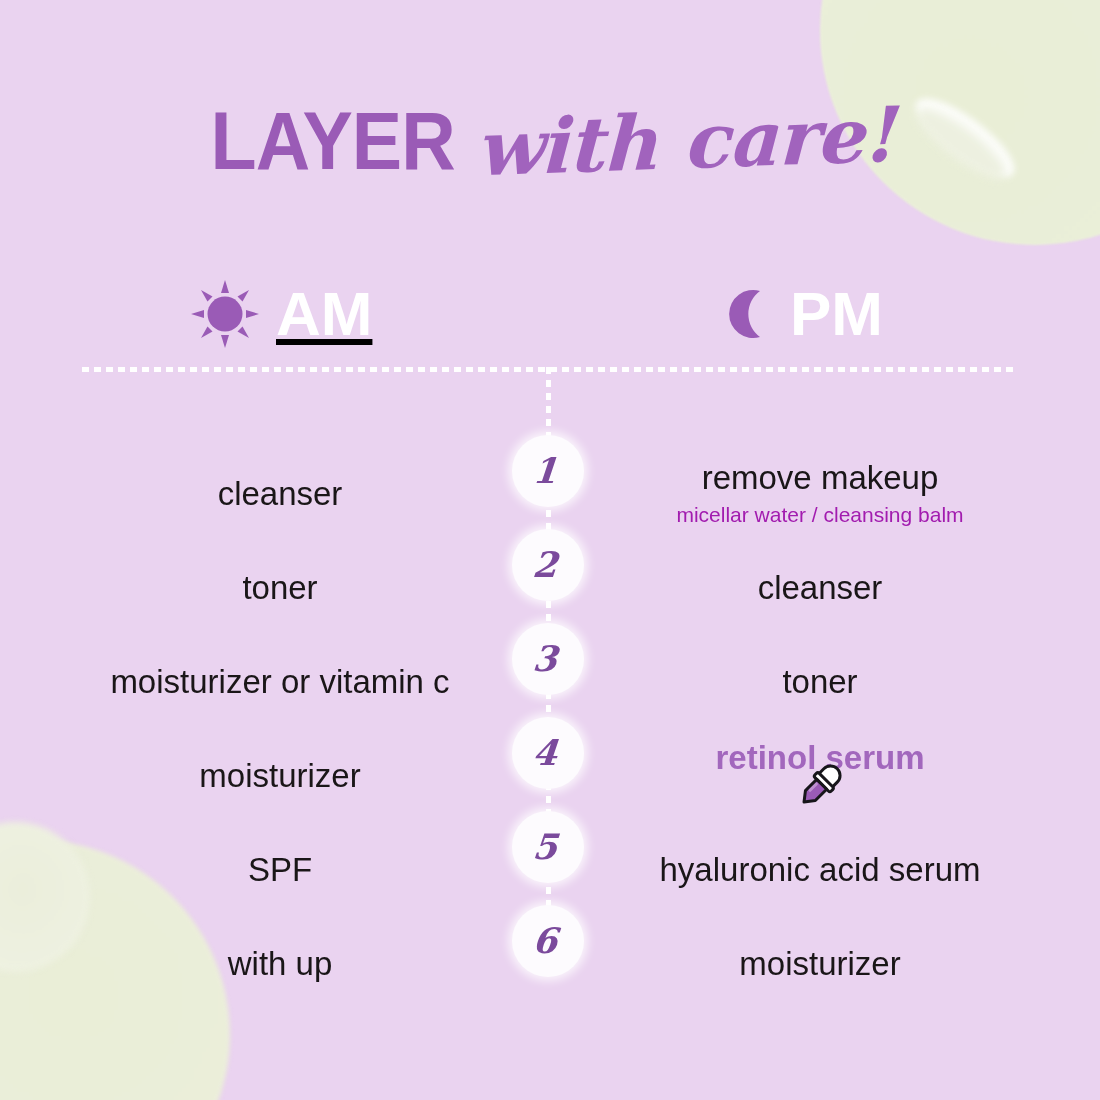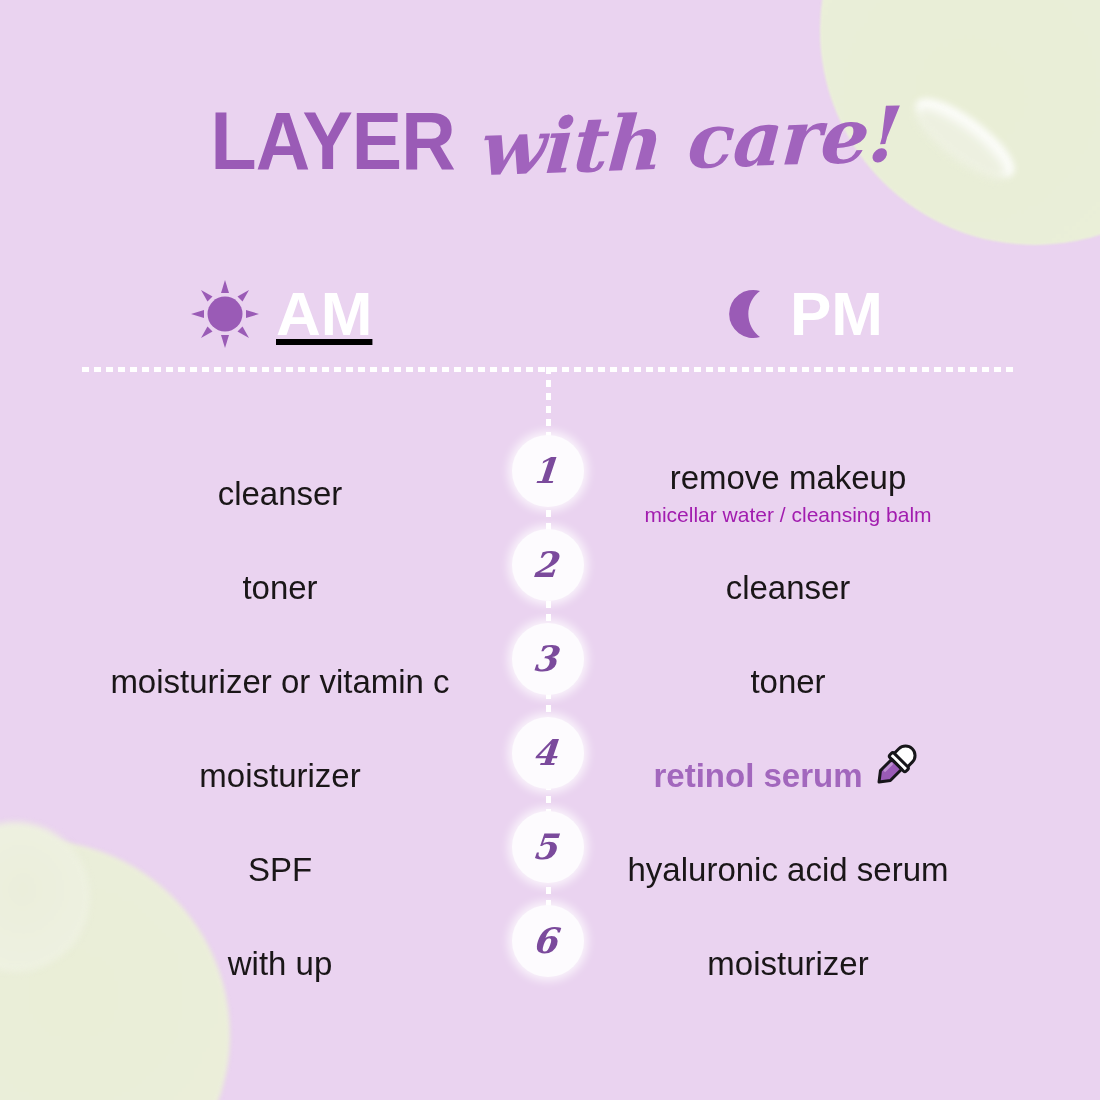"remove makeup" .cell-pm { left: 568px -> 600px }
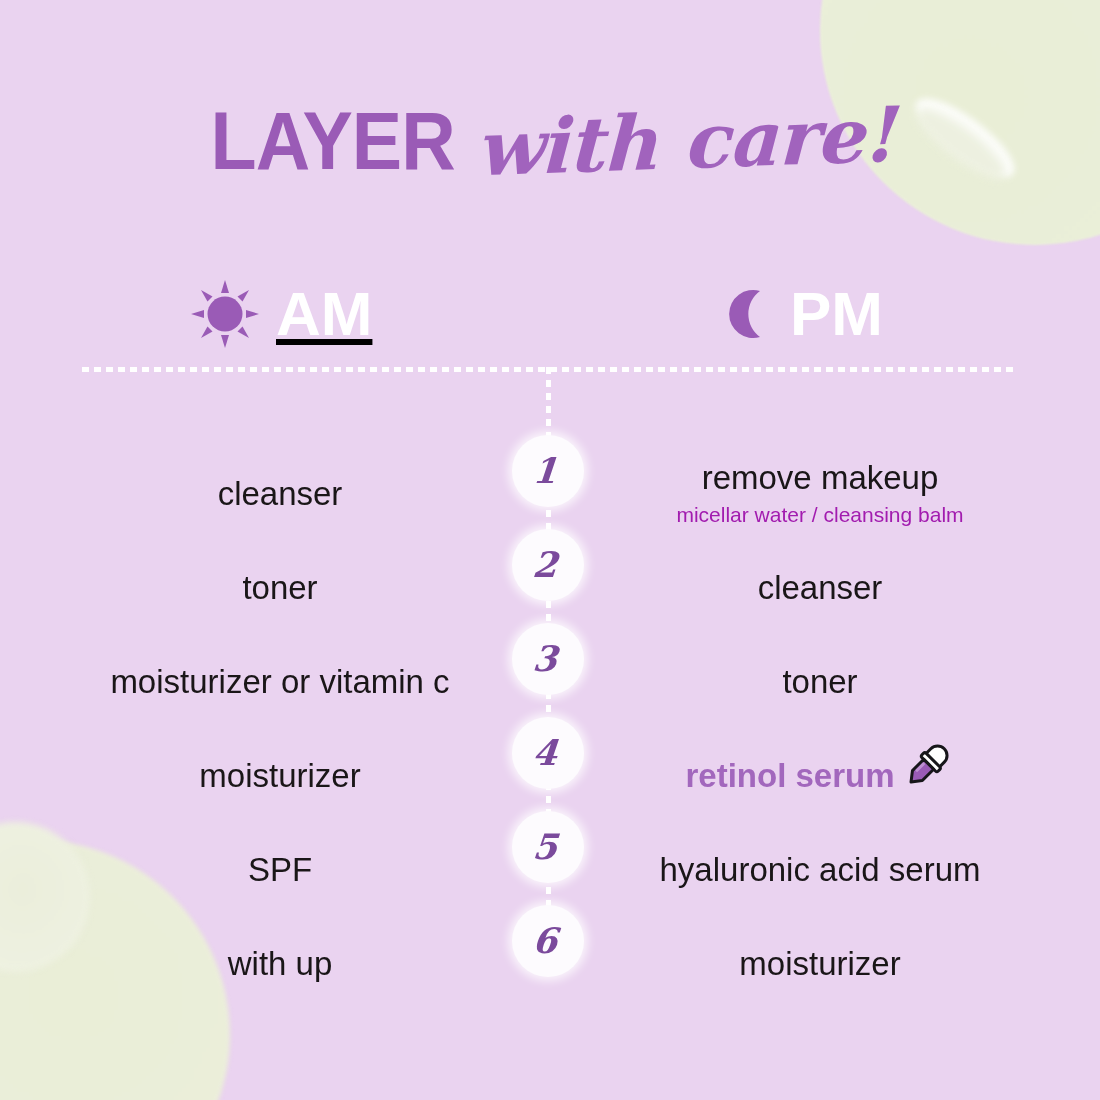"retinol serum" .cell-inline { flex-direction: none -> column }
